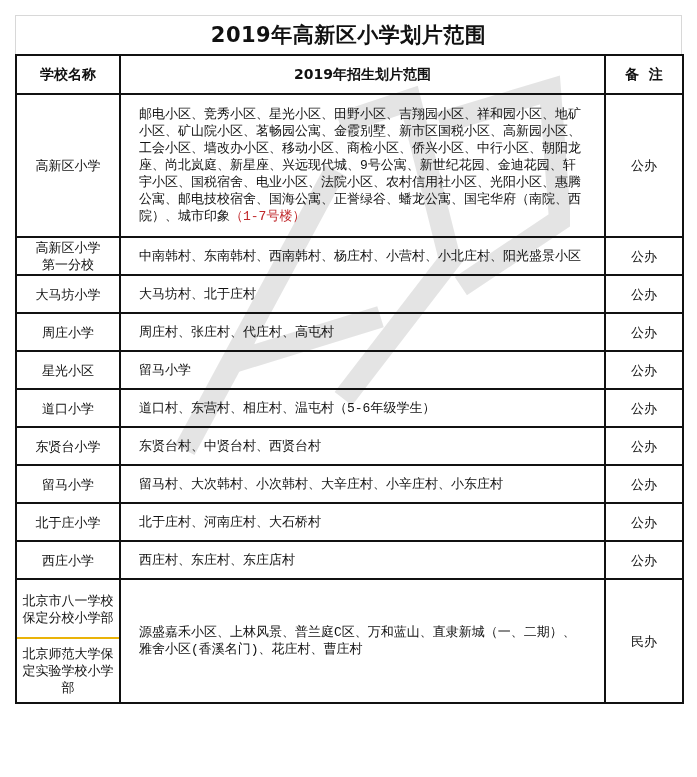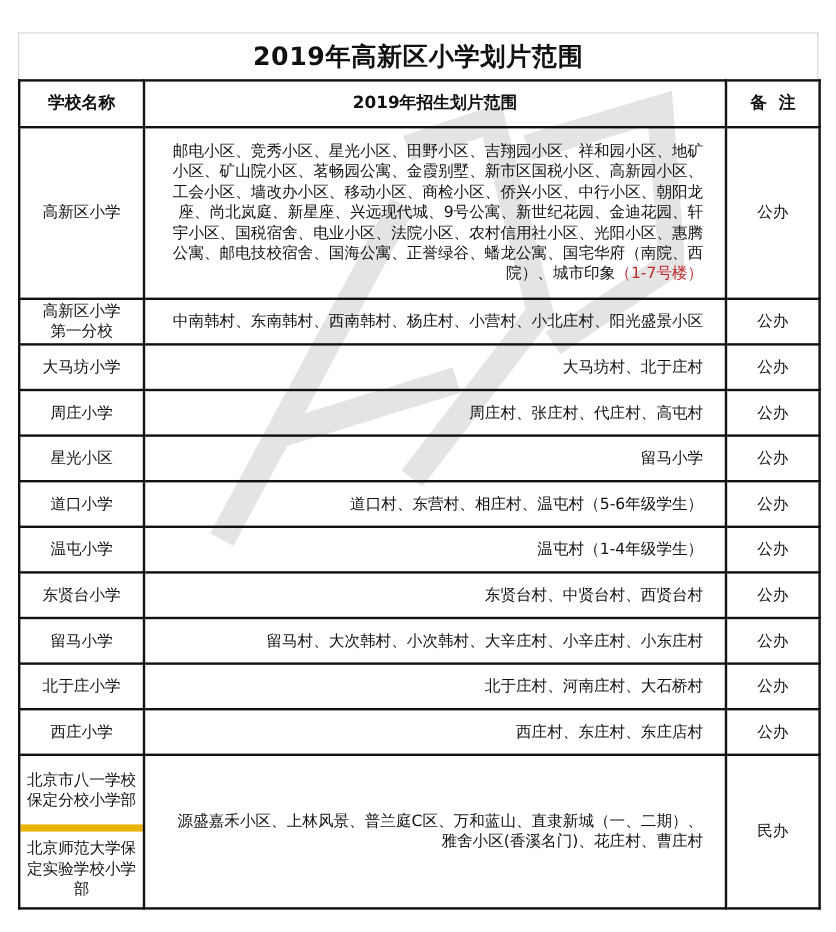"2019年高新区小学划片范围" .sheet { margin-top: 12px -> none }
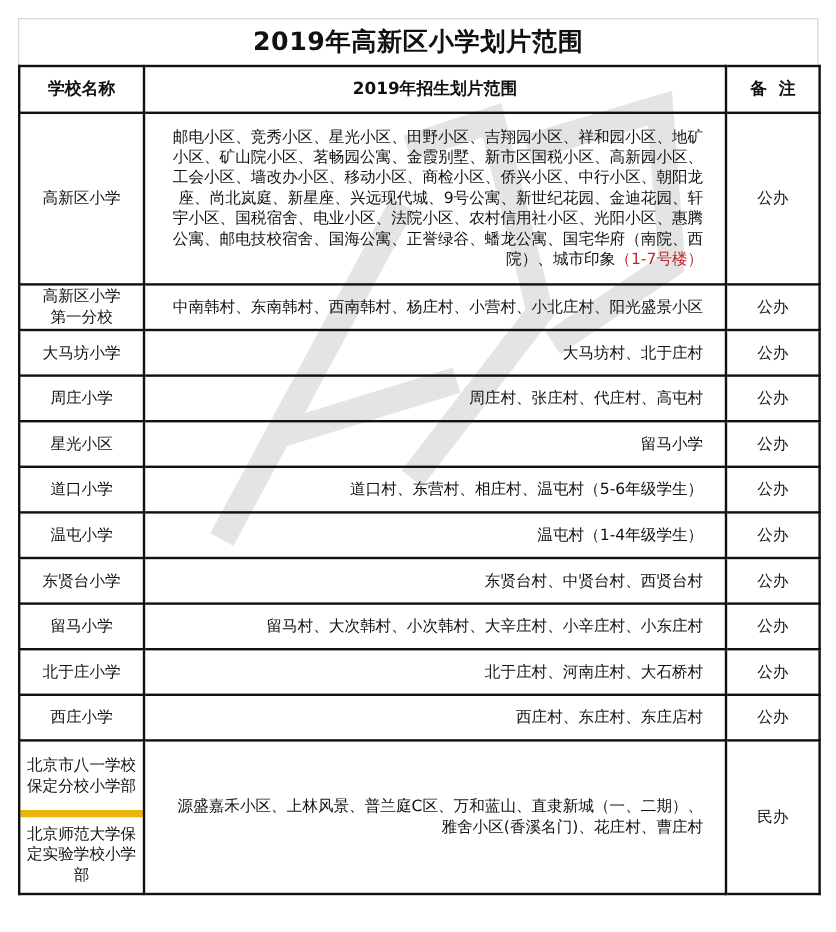"邮电小区、竞秀小区、星光小区、田野小区、吉翔园小区、祥和园小区、地矿小区、矿山院" td.range { font-family: none -> Liberation Mono, monospace; text-align: right -> left }
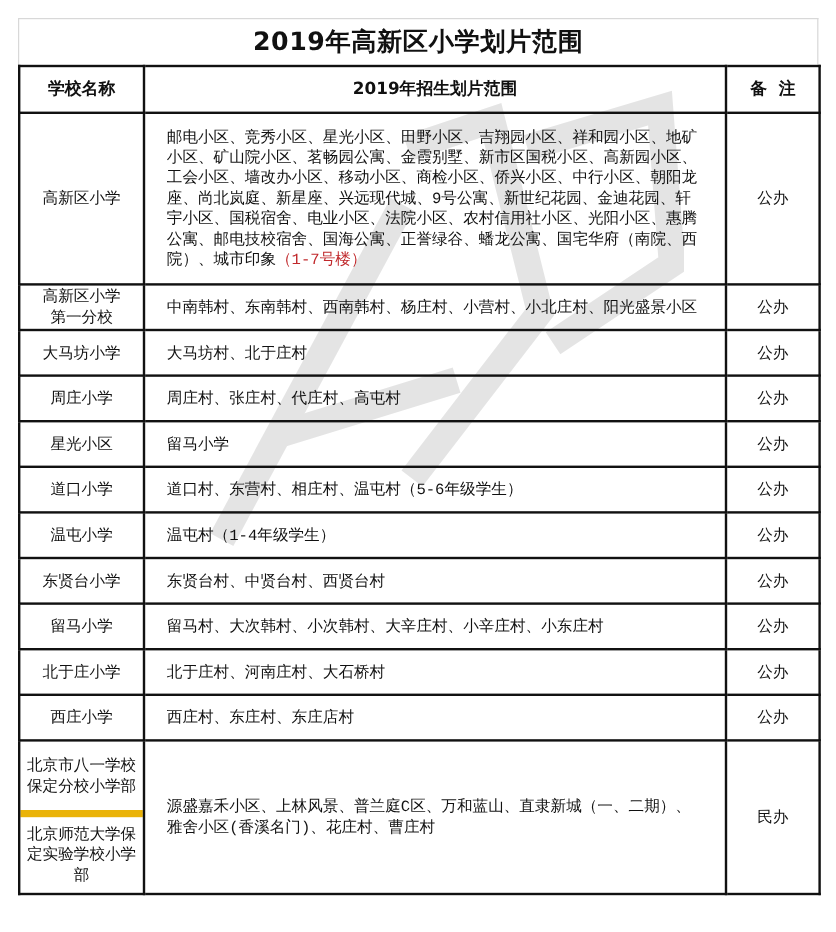"温屯小学" tr.std { html: <tr> <td>温屯小学</td> <td>温屯村（1-4年级学生）</td> <td>公办</td> </tr> -> none }
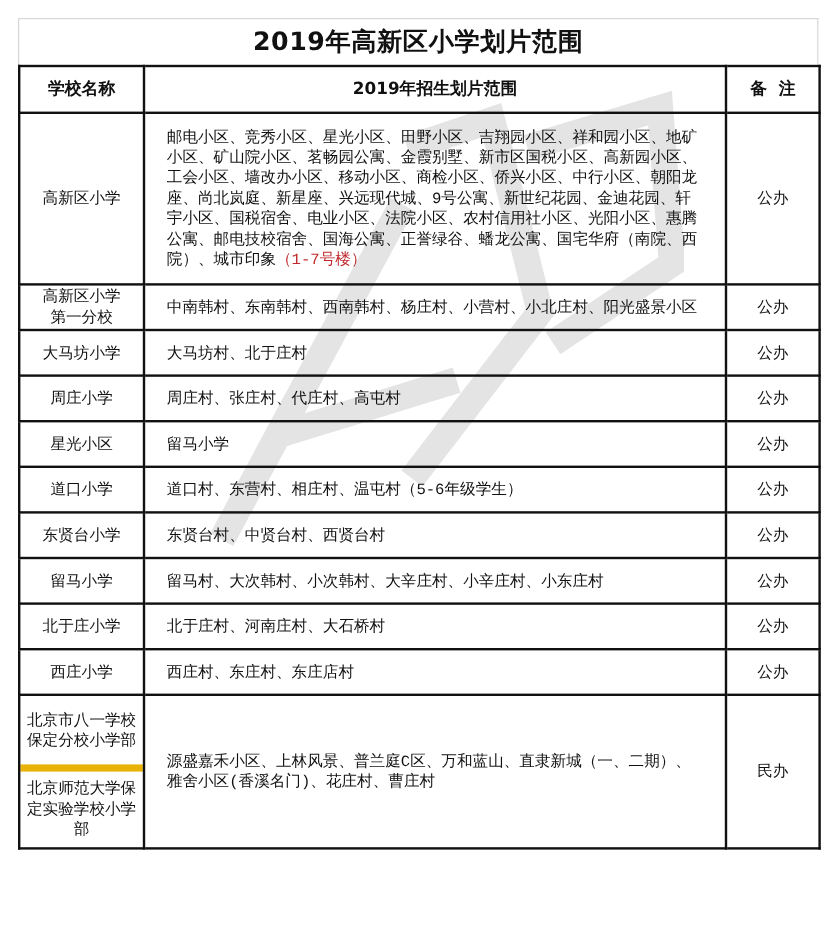"北京市八一学校保定分校小学部" .split-top { border-bottom: 6px solid #eab308 -> 2px solid #eab308 }
